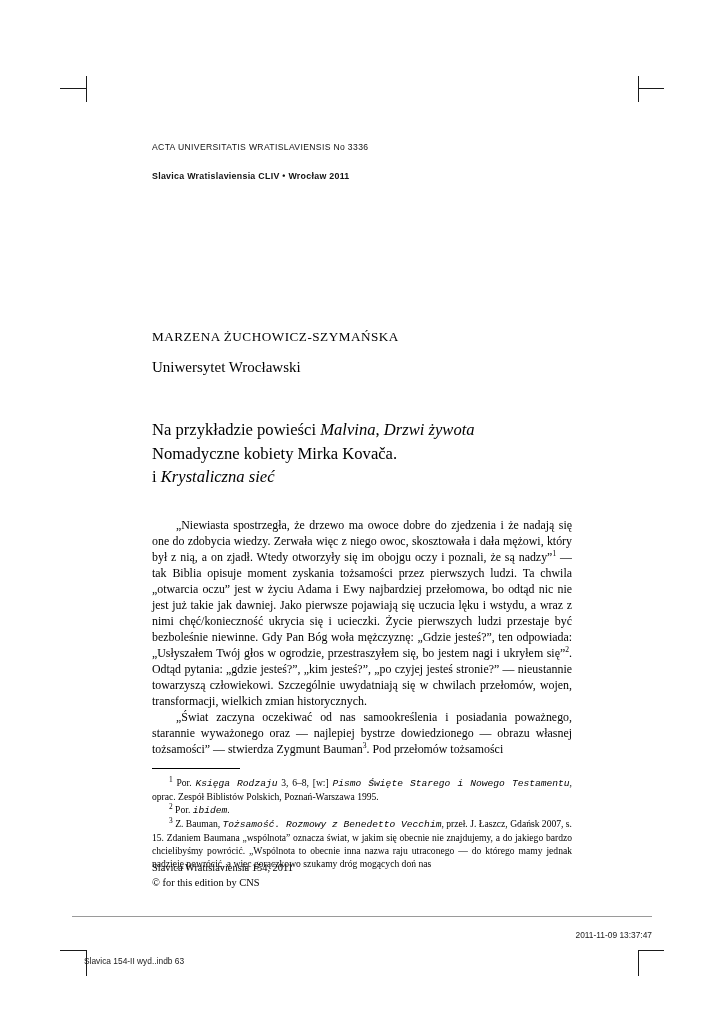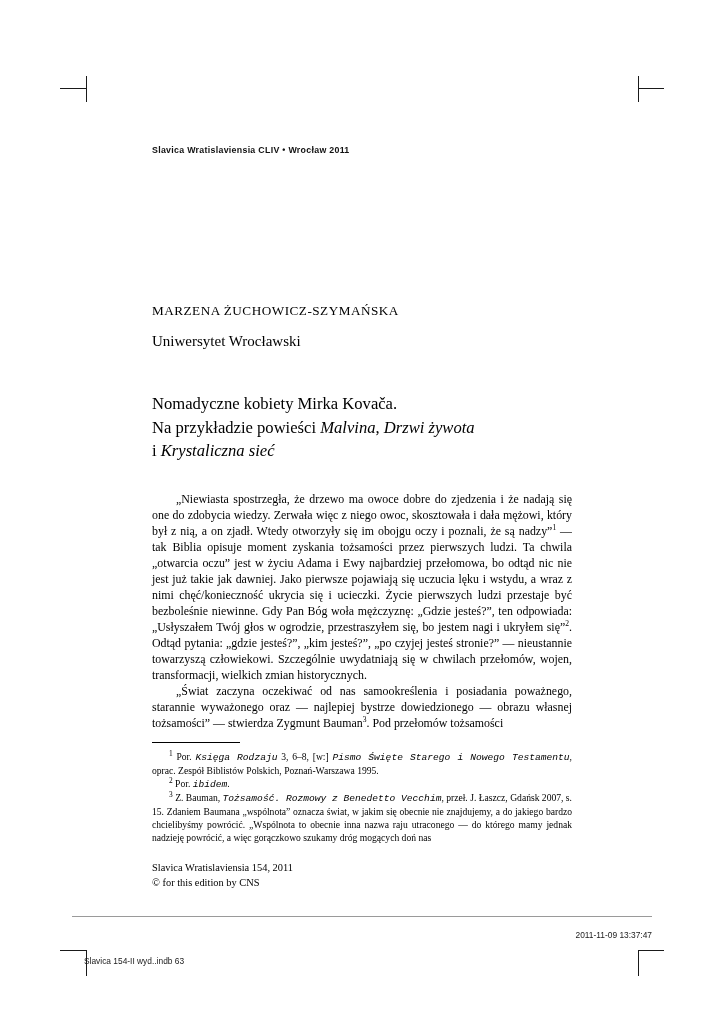"ACTA UNIVERSITATIS WRATISLAVIENSIS No" div.journal-line1 { html: none -> <div>ACTA UNIVERSITATIS WRATISLAVIENSIS No 3336</div> }
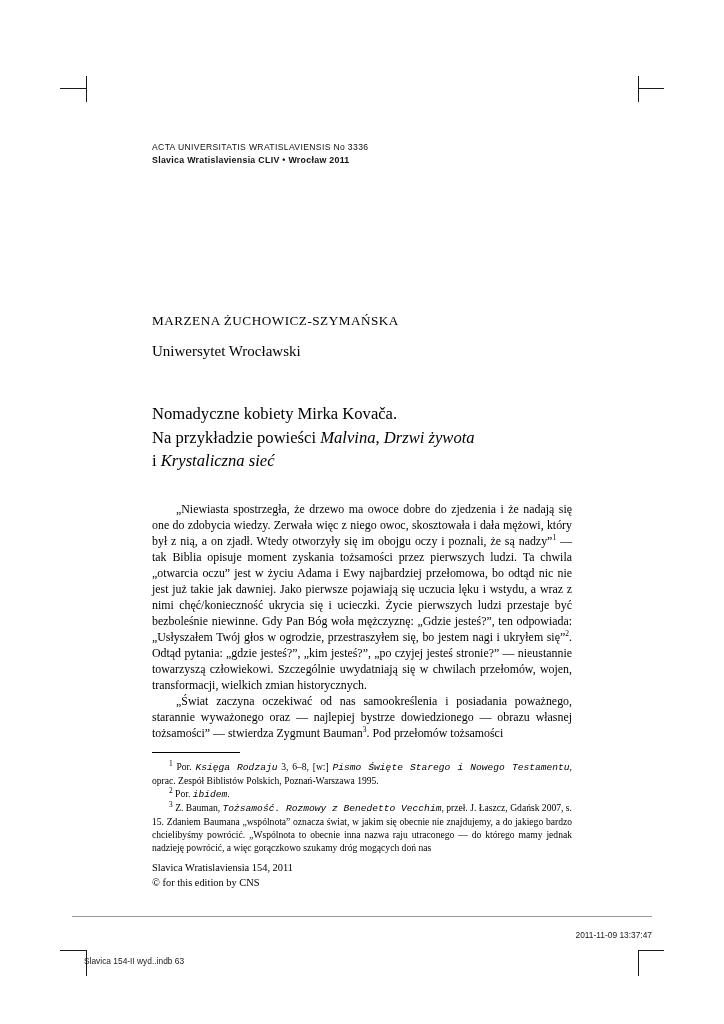"Slavica Wratislaviensia CLIV • Wrocław" .journal-line2 { margin-top: 3px -> 19px }
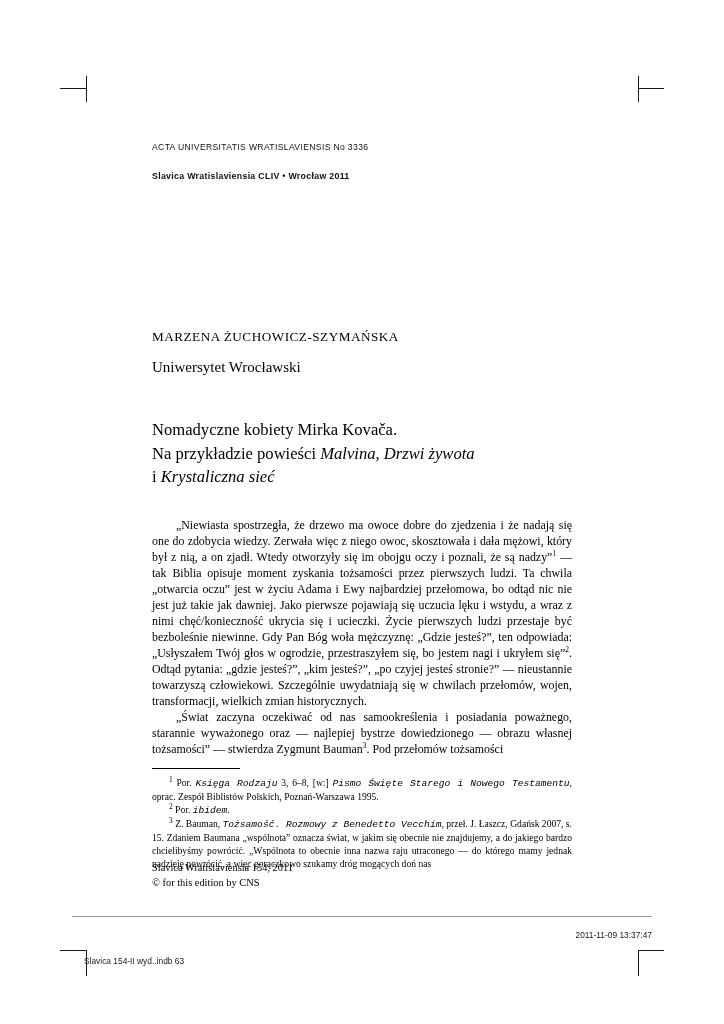"Nomadyczne kobiety Mirka Kovača." div { order: before "Na przykładzie powieści Malvina, Drzwi" -> after "Na przykładzie powieści Malvina, Drzwi" }
